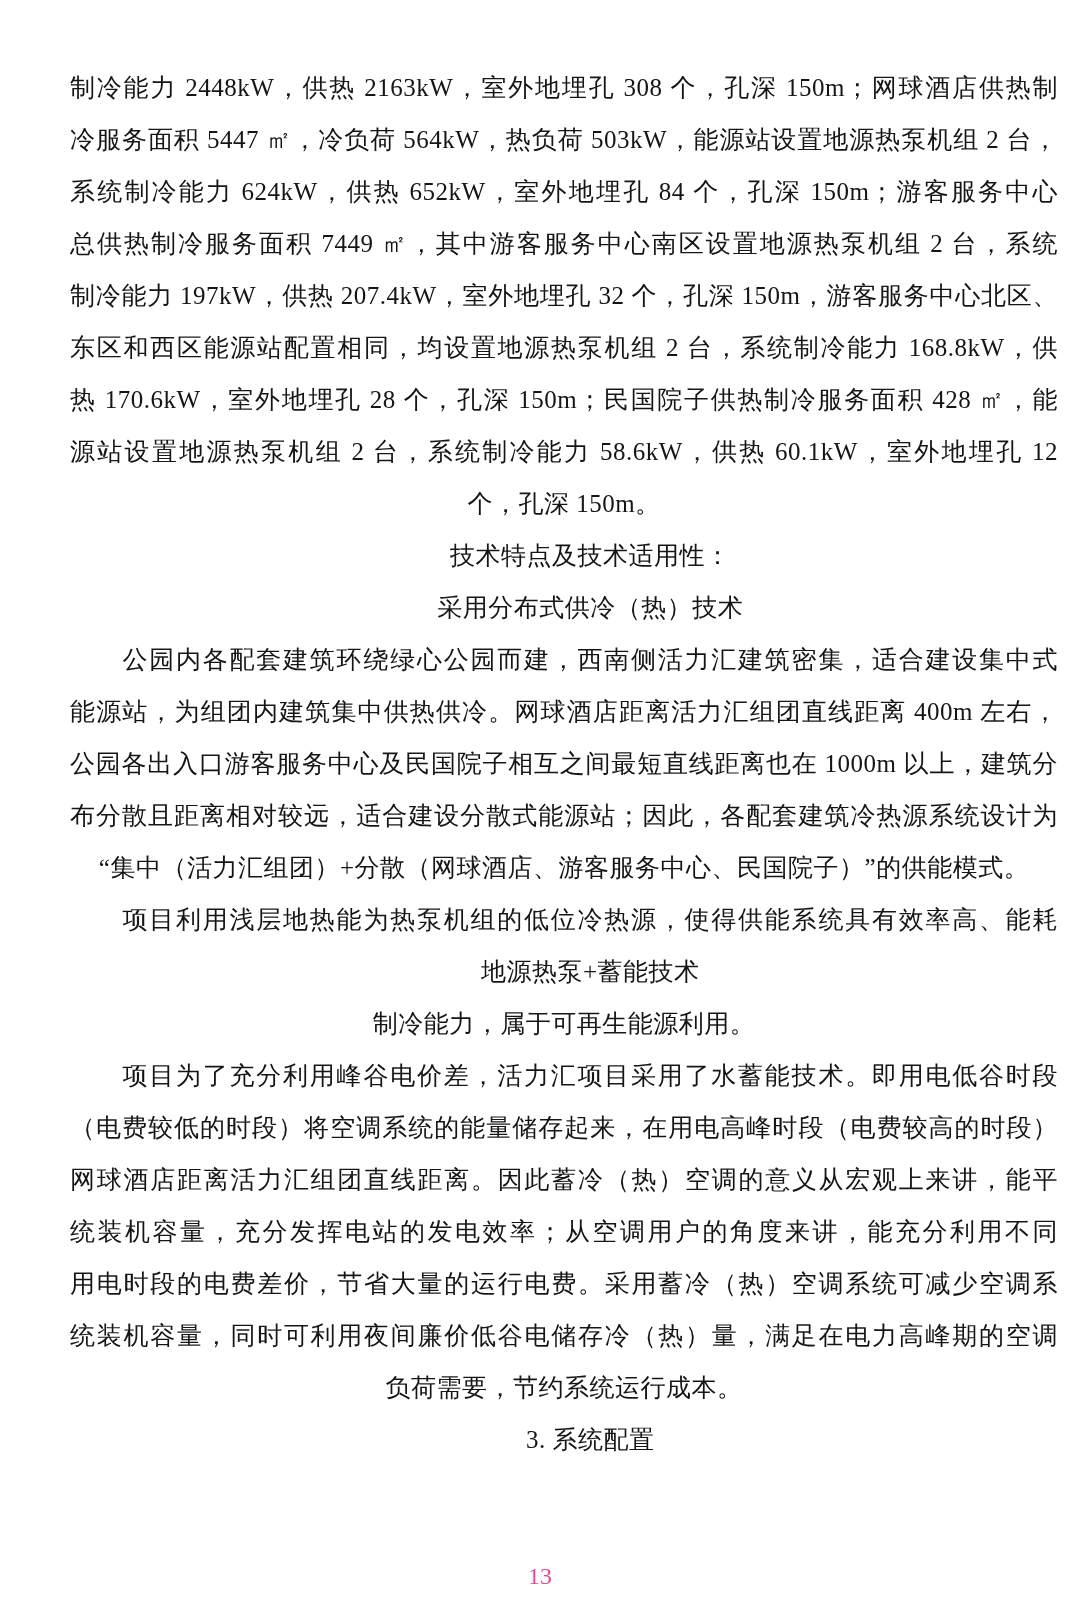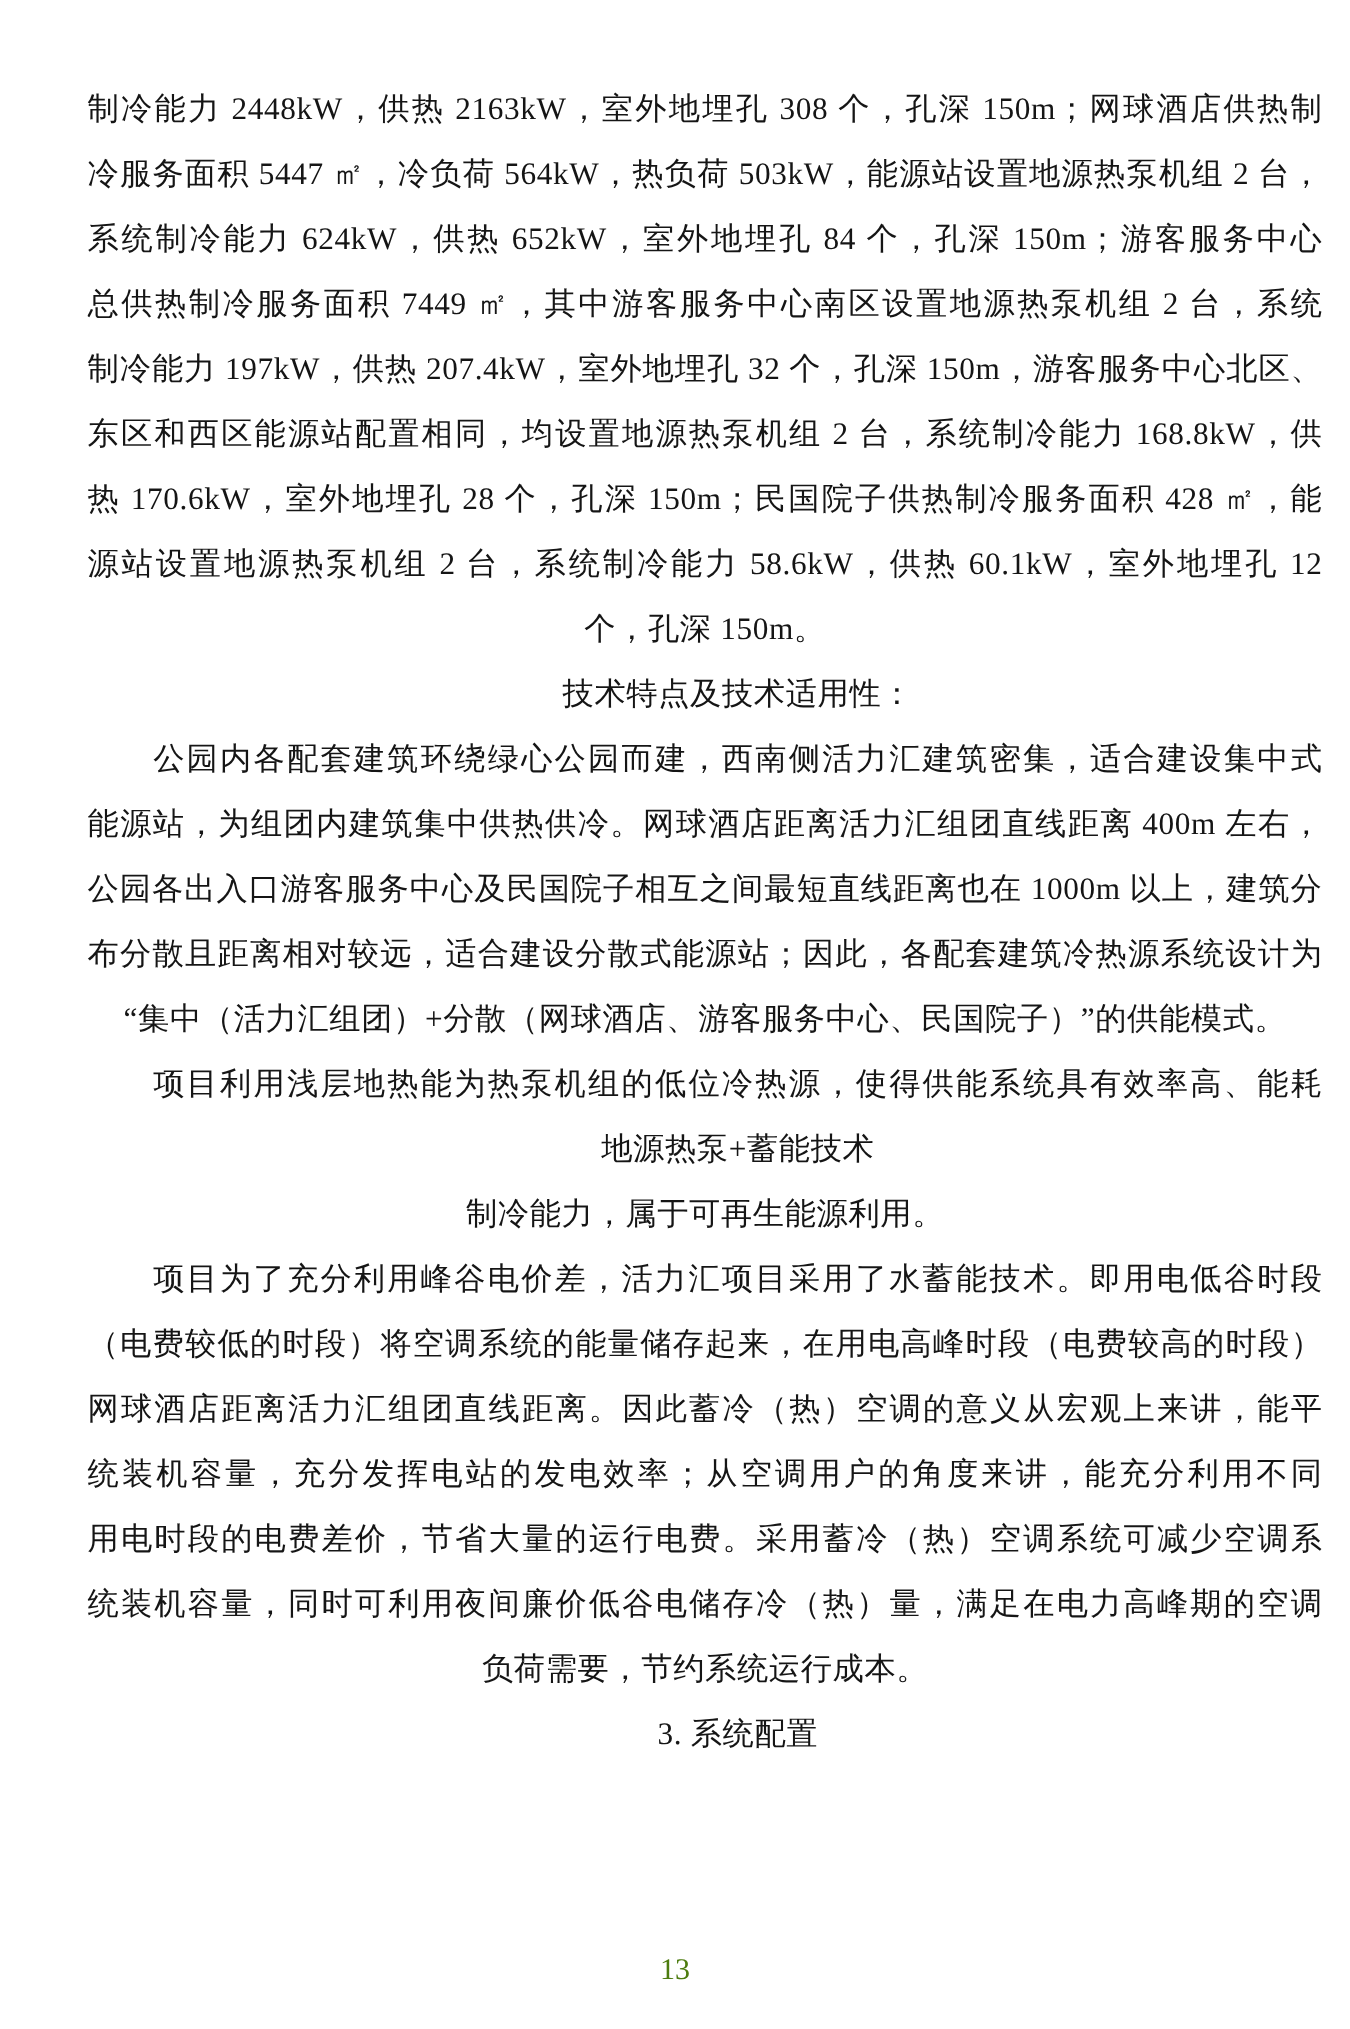"采用分布式供冷（热）技术" div.line { html: none -> <div>采用分布式供冷（热）技术</div> }
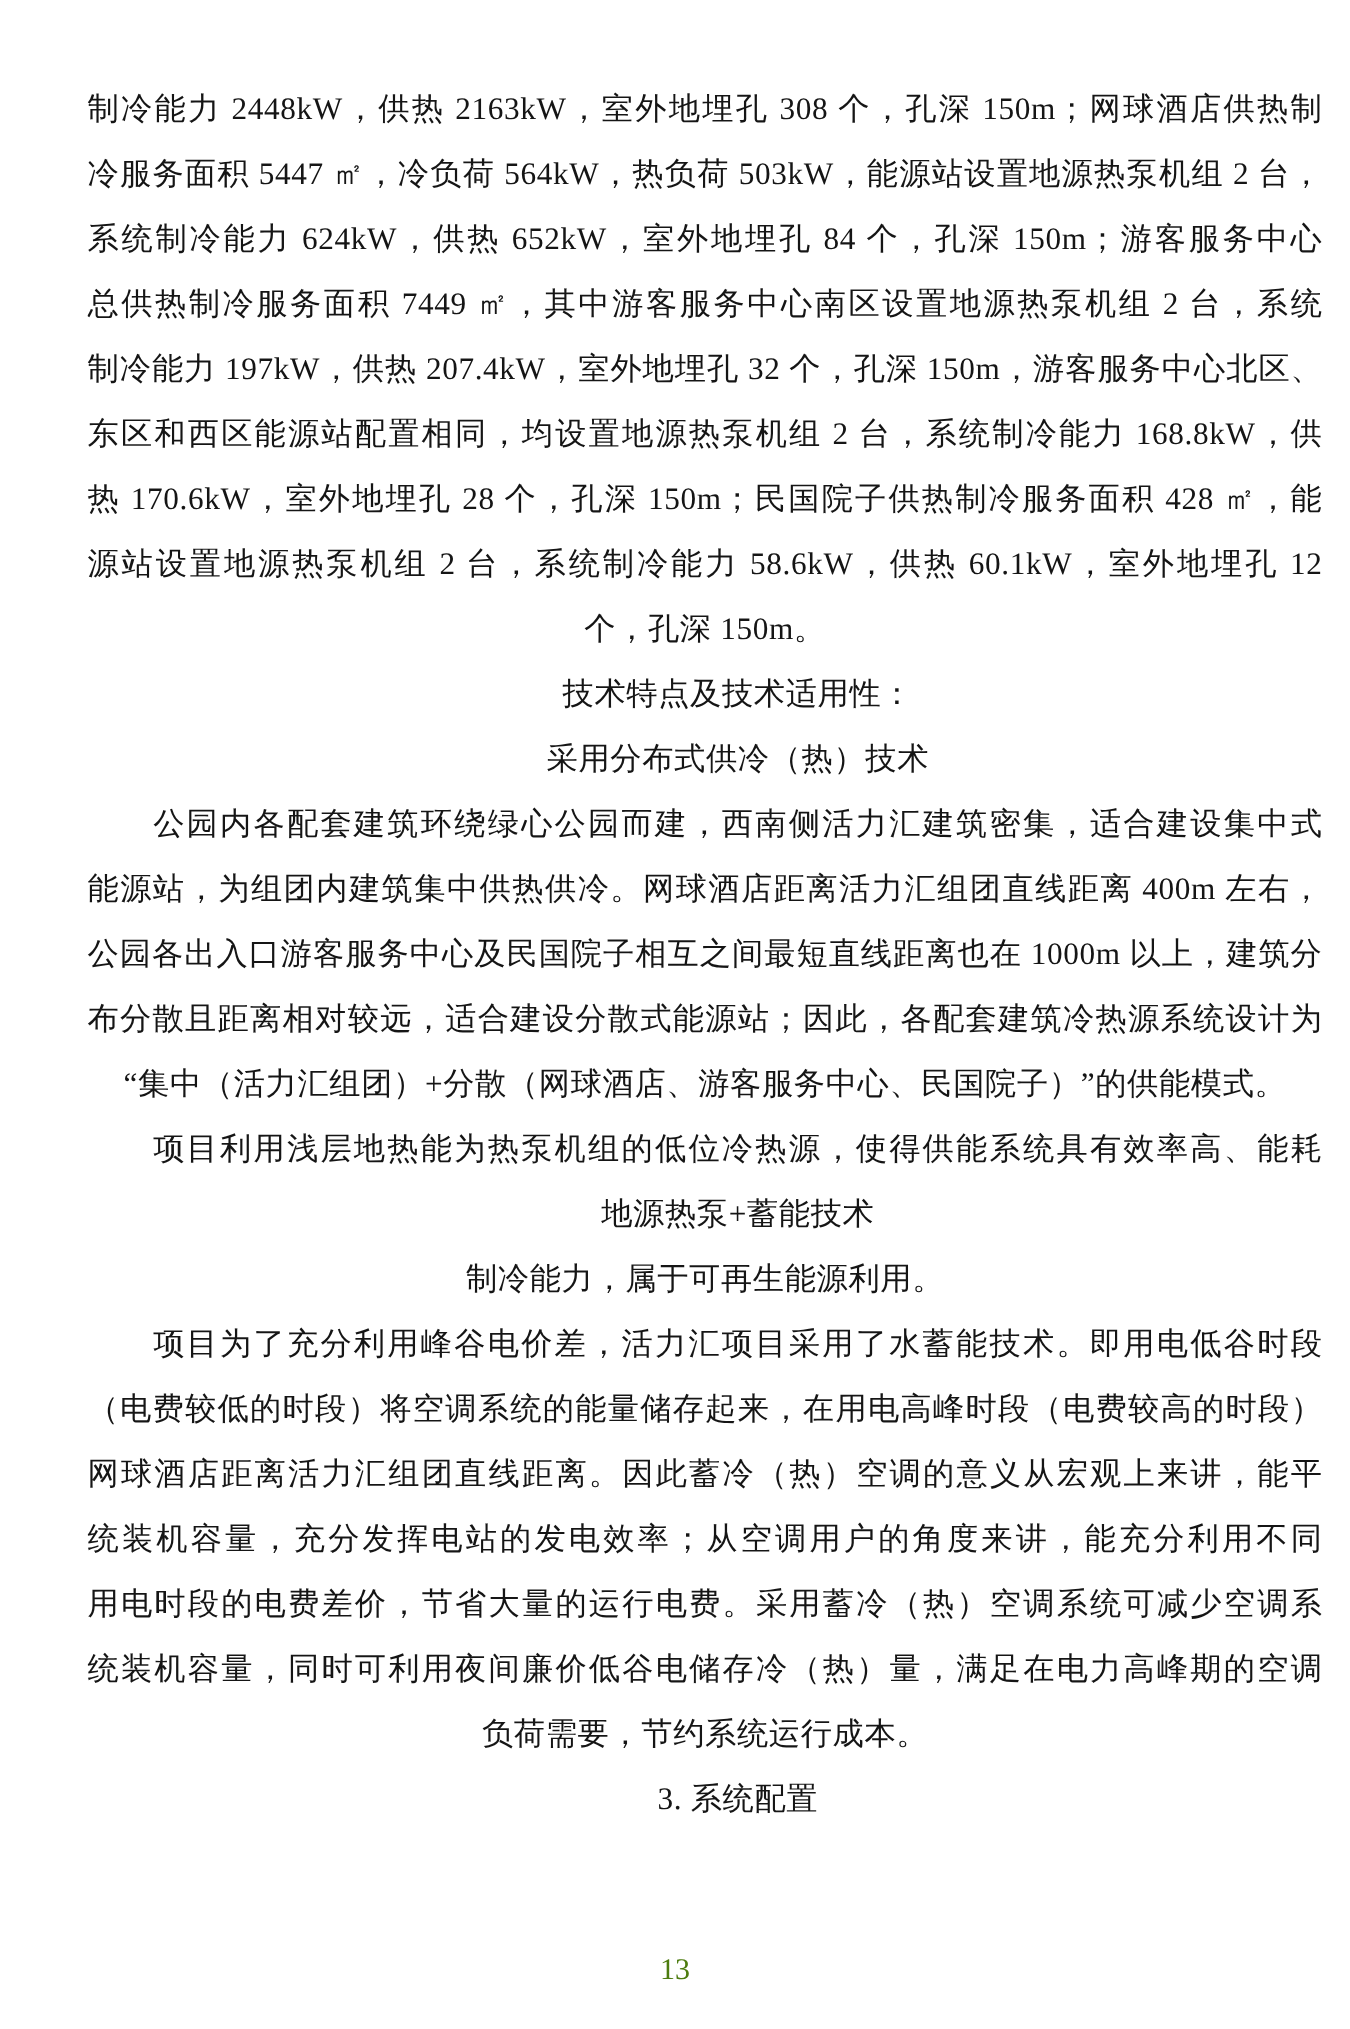"13" .page-number { color: #4d7c0f -> #ec4899 }
